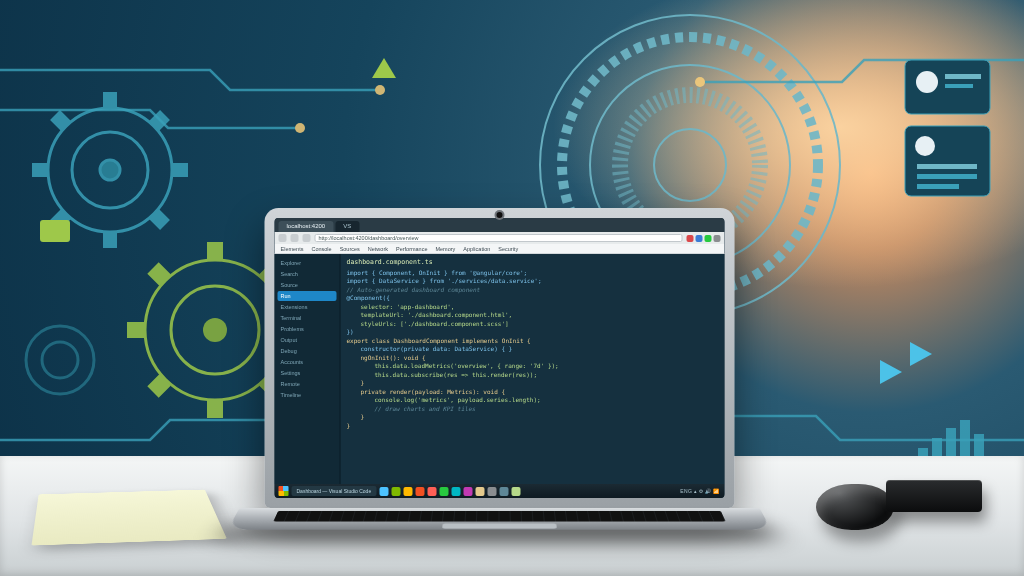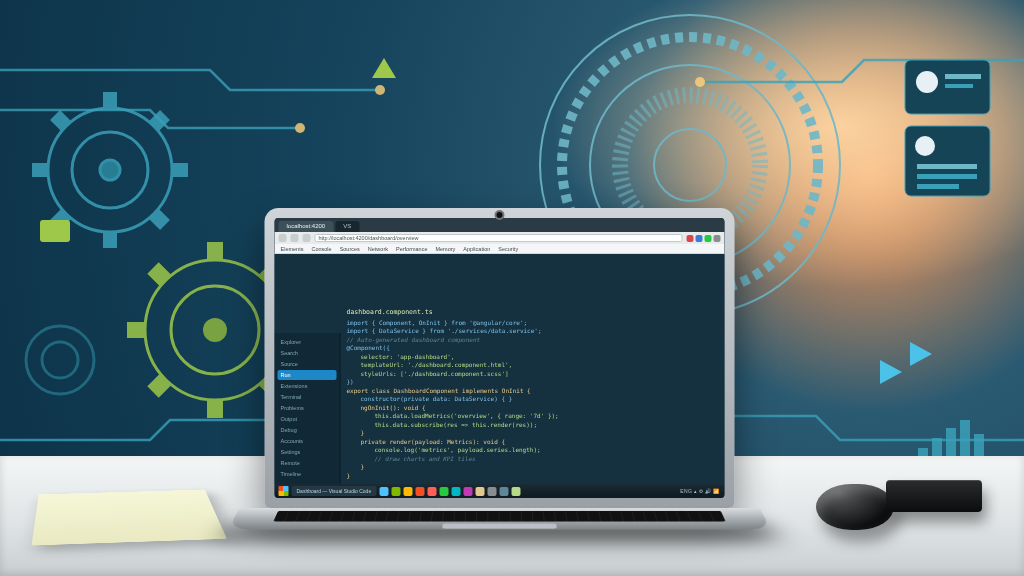"dashboard.component.ts" .workspace { align-items: flex-end -> none }
